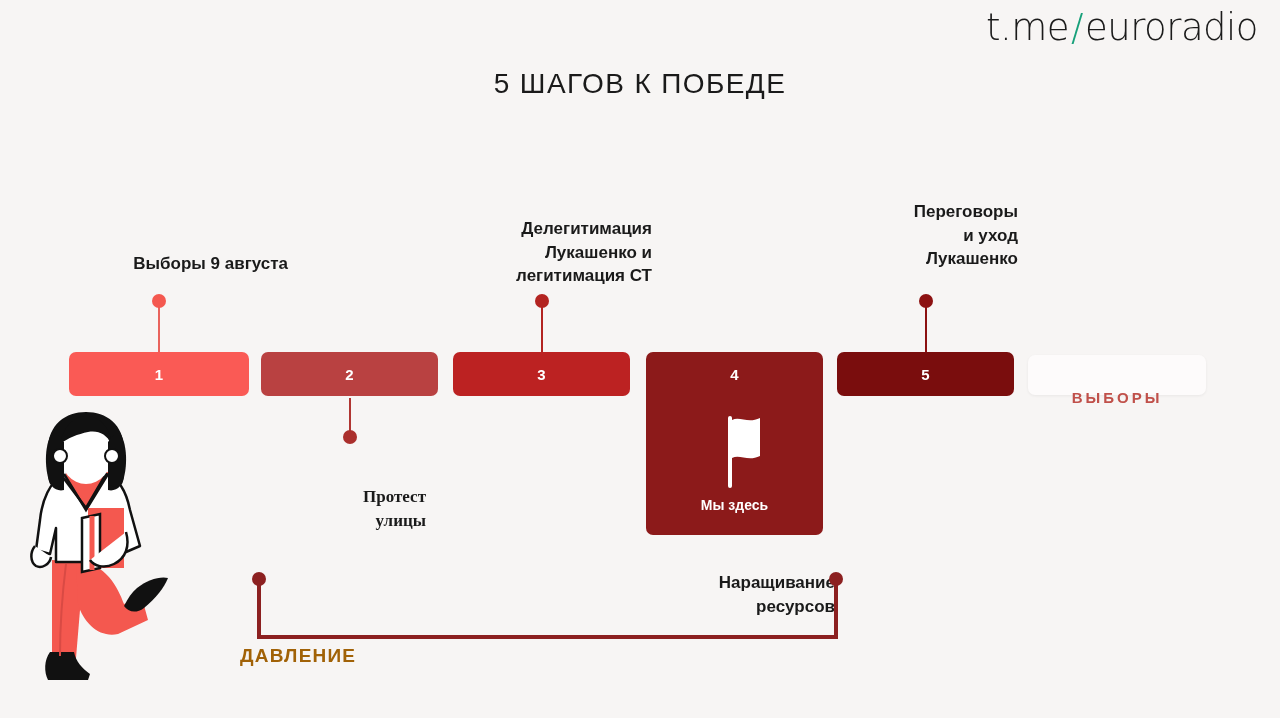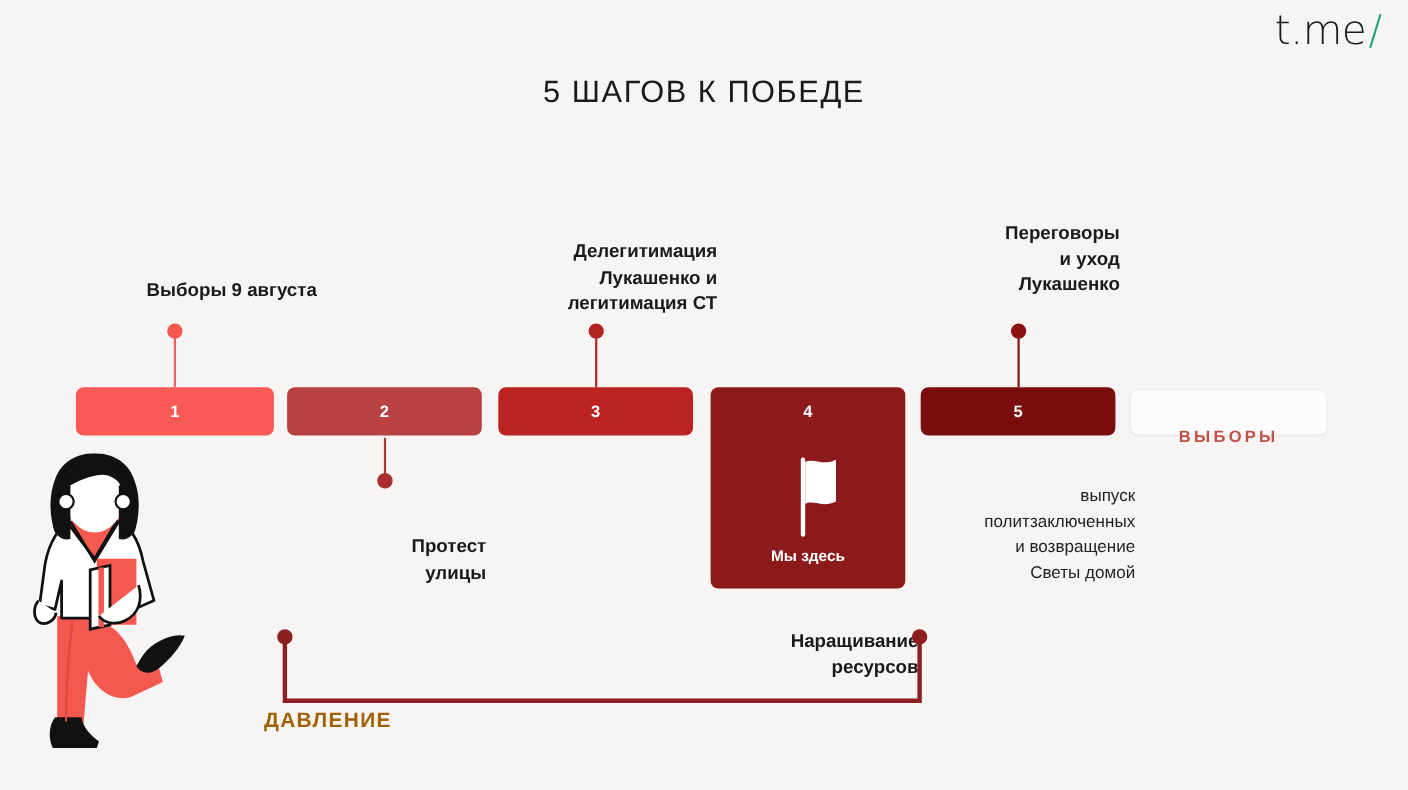"euroradio" span { html: none -> <span>euroradio</span> }
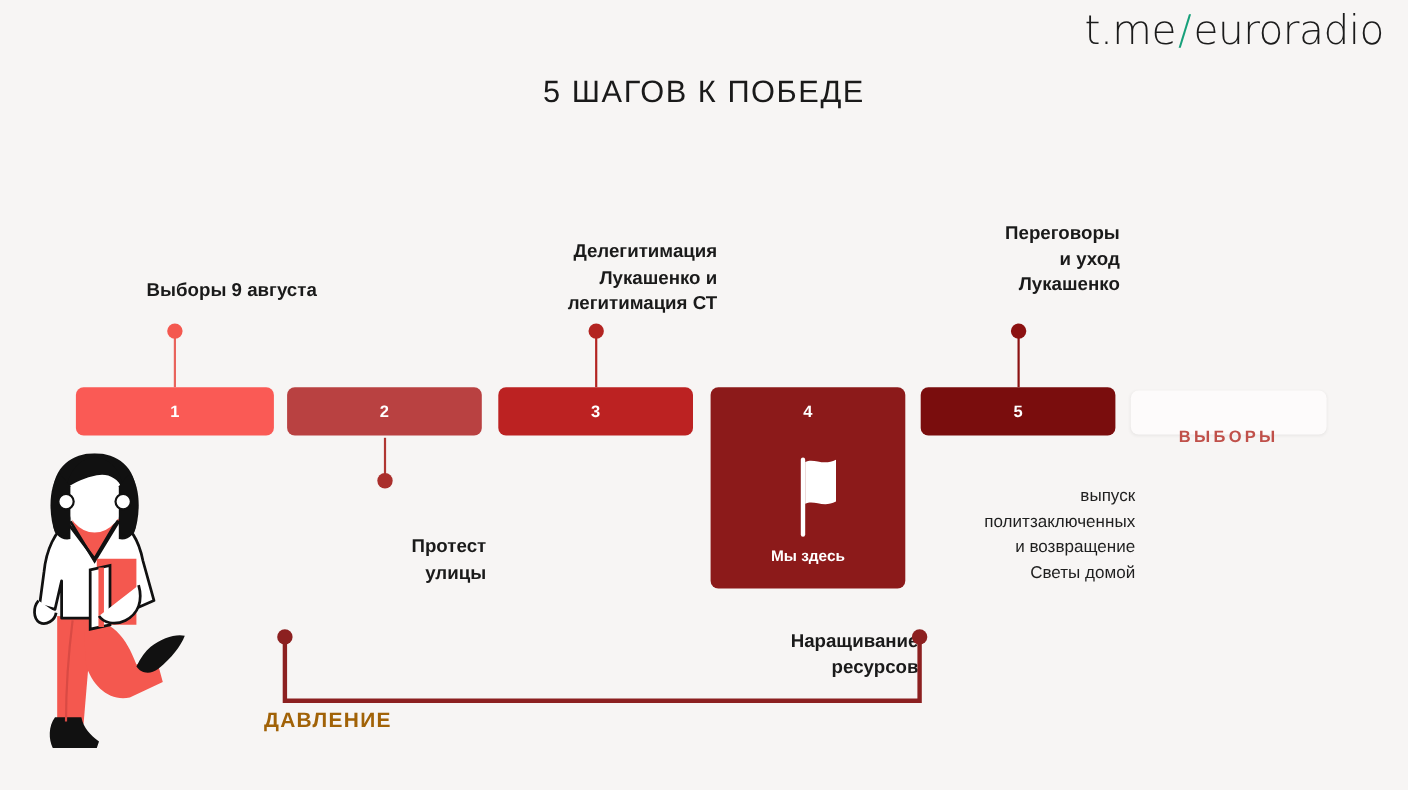"выпуск" div.label { html: <div> <span>выпуск политзаключенных и возвращение Светы домой</span> </div> -> none }
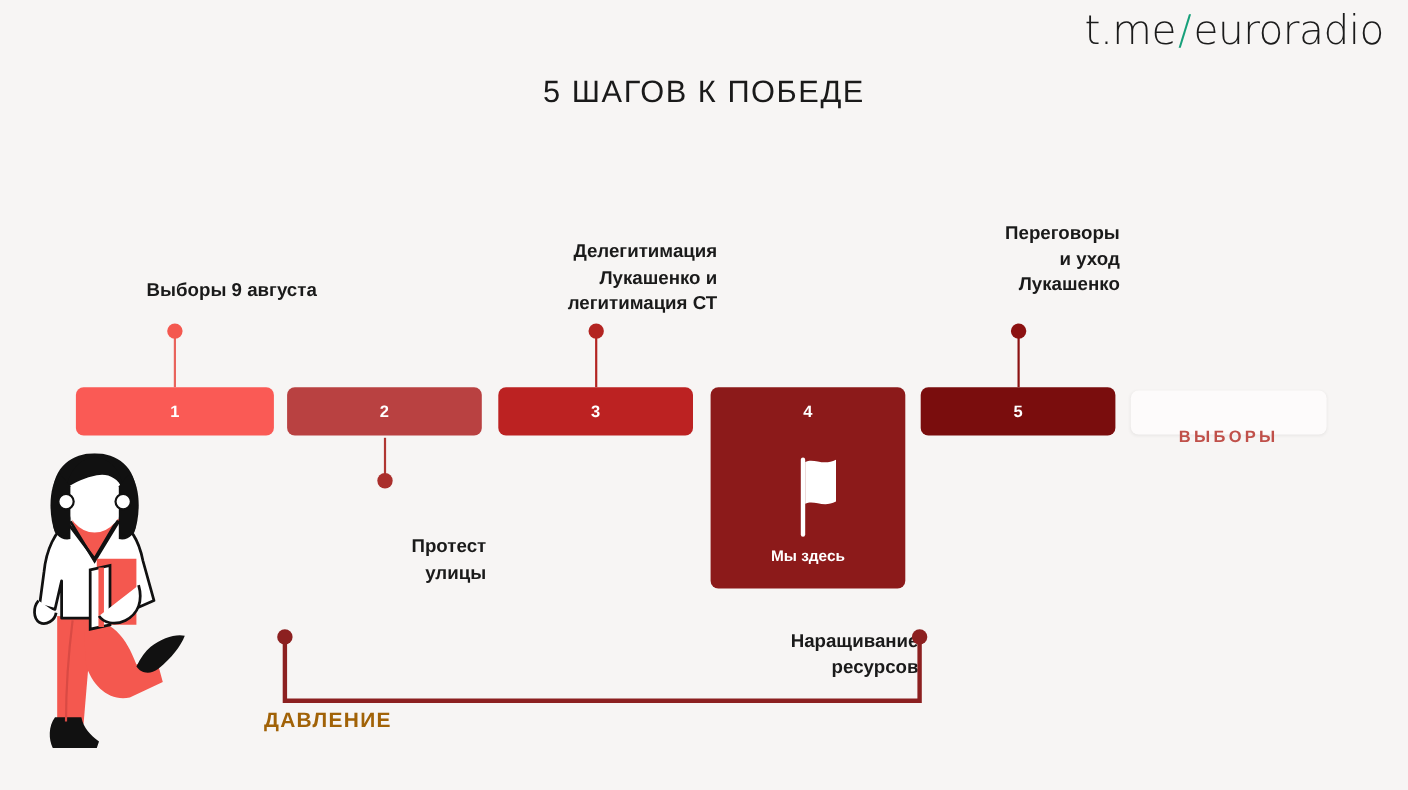"Протест" div.label { font-family: none -> Liberation Serif, serif; left: 262px -> 246px }
